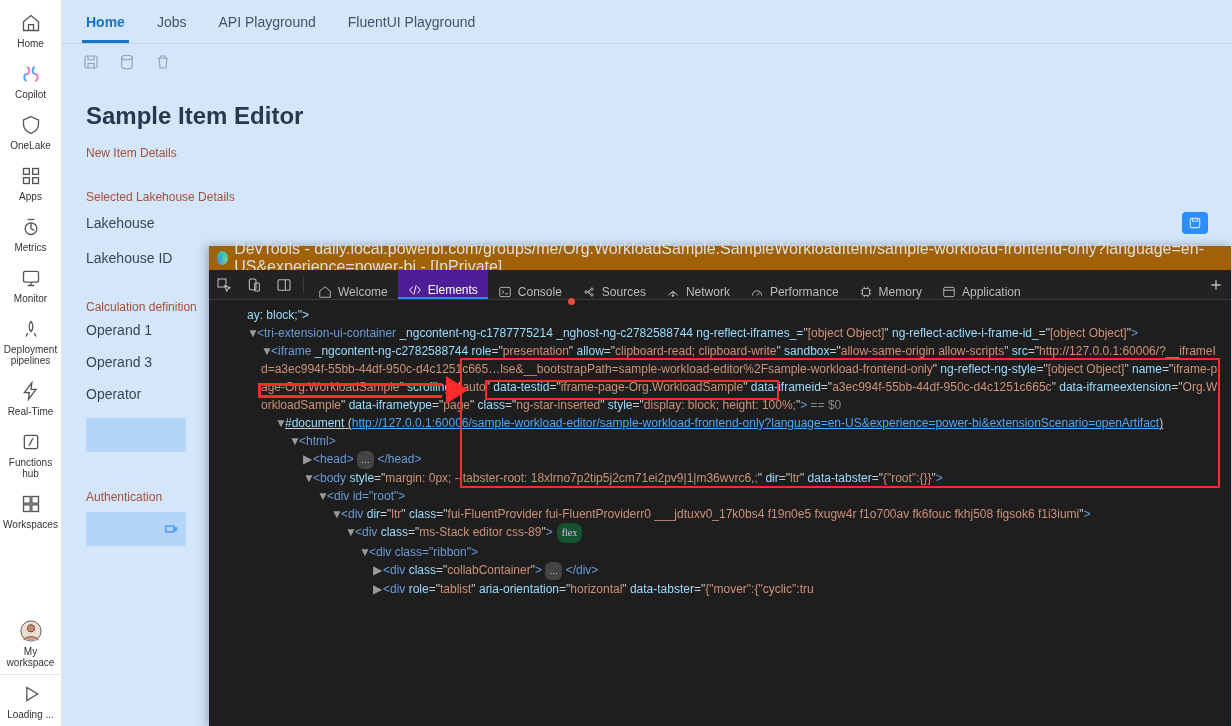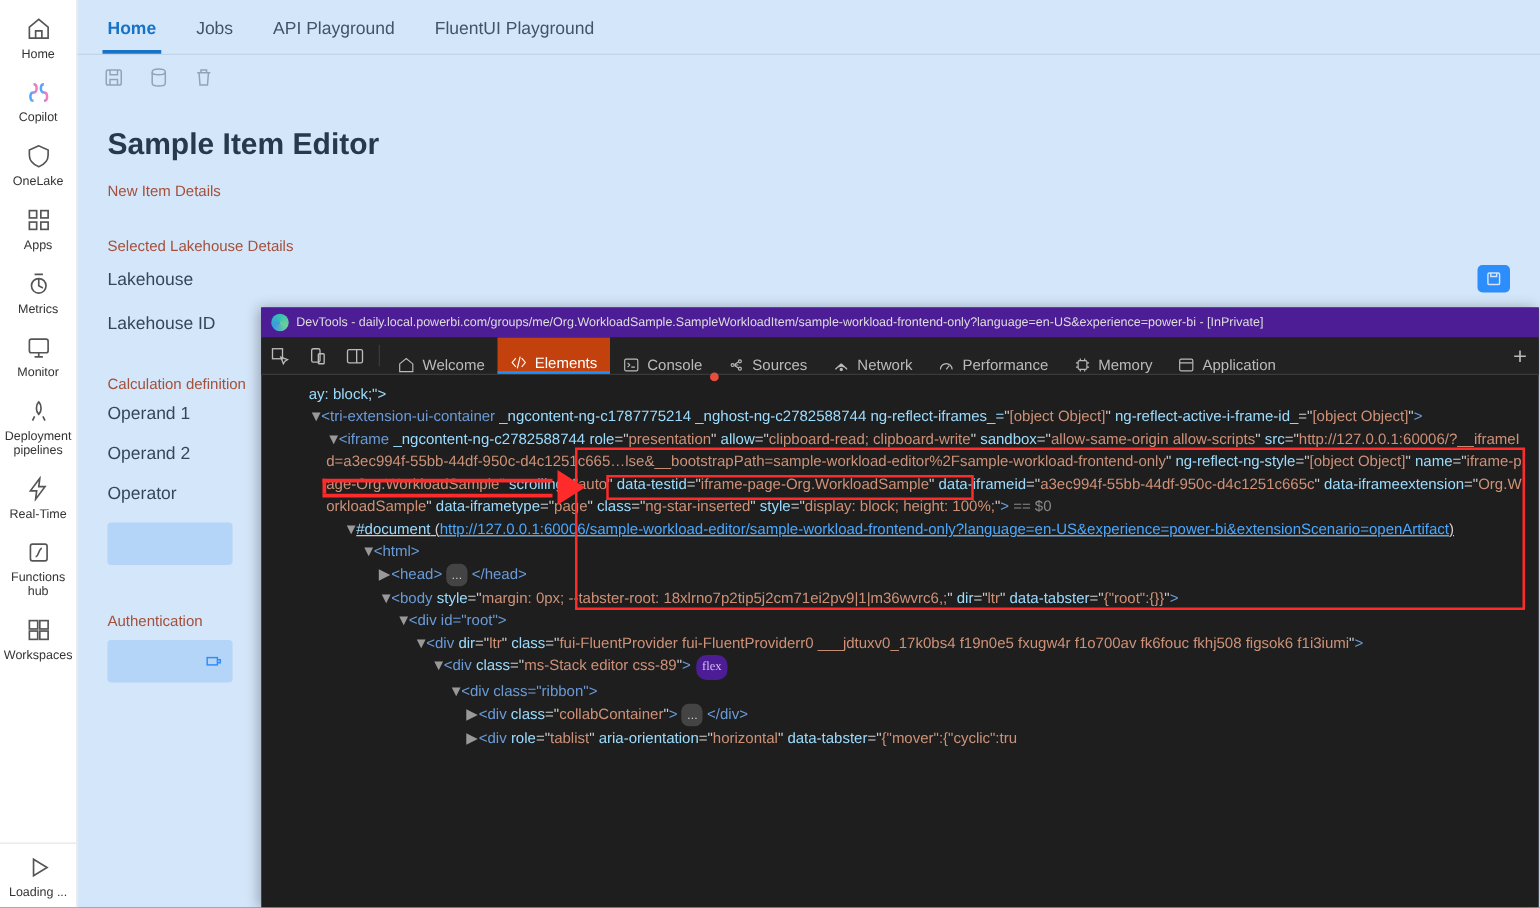"DevTools -" .dt-title { background: #4c1d95 -> #a16207; font-size: 10px -> 16px }
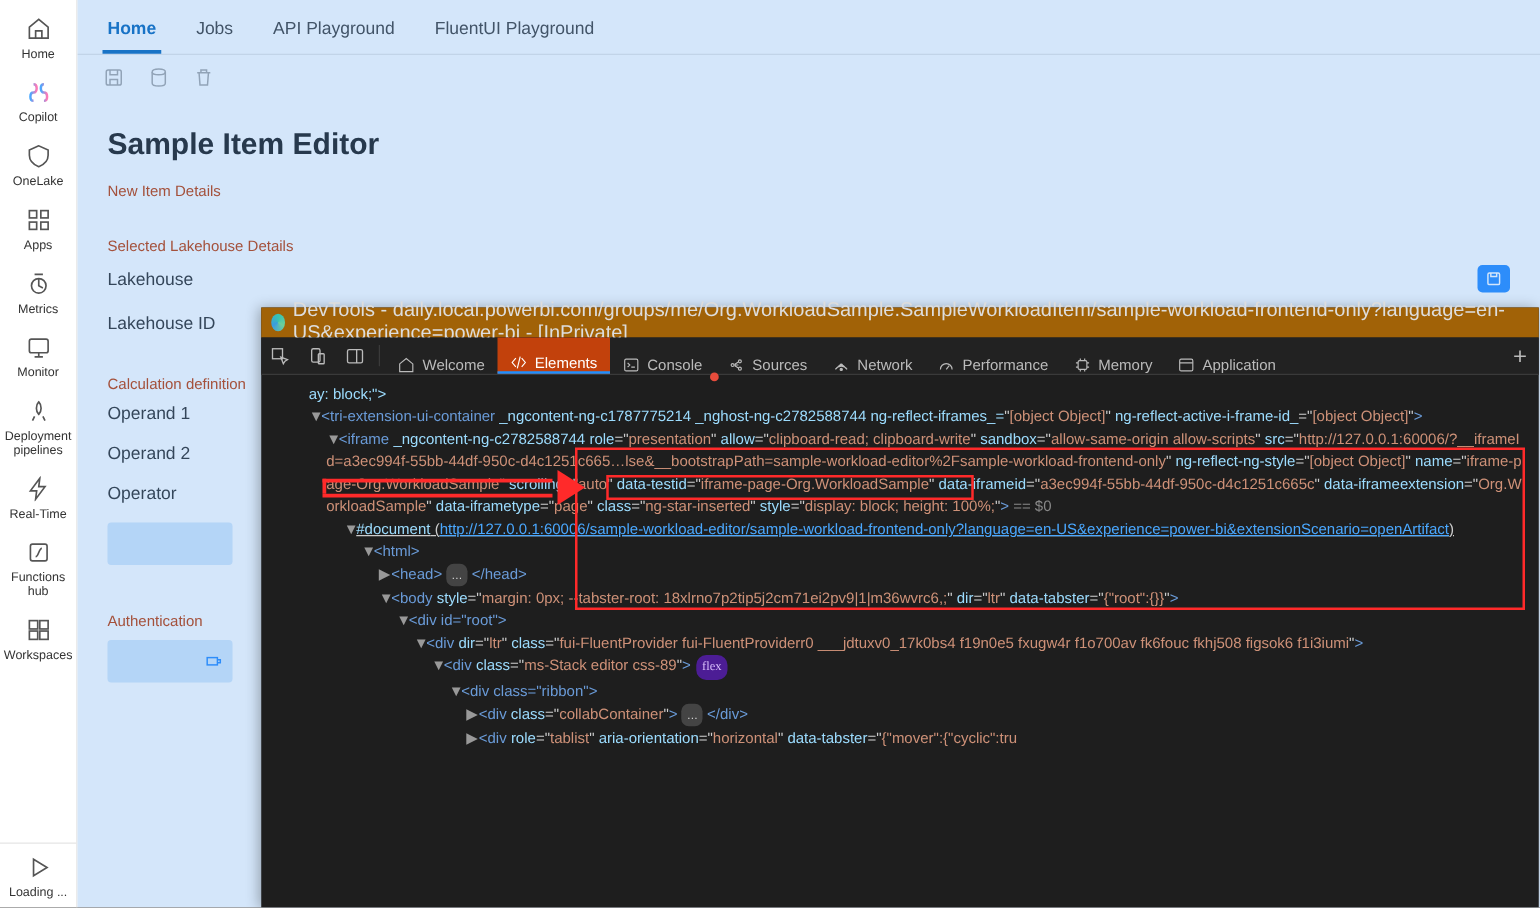"Elements" .dt-tab.active { background: #c2410c -> #4c1d95 }
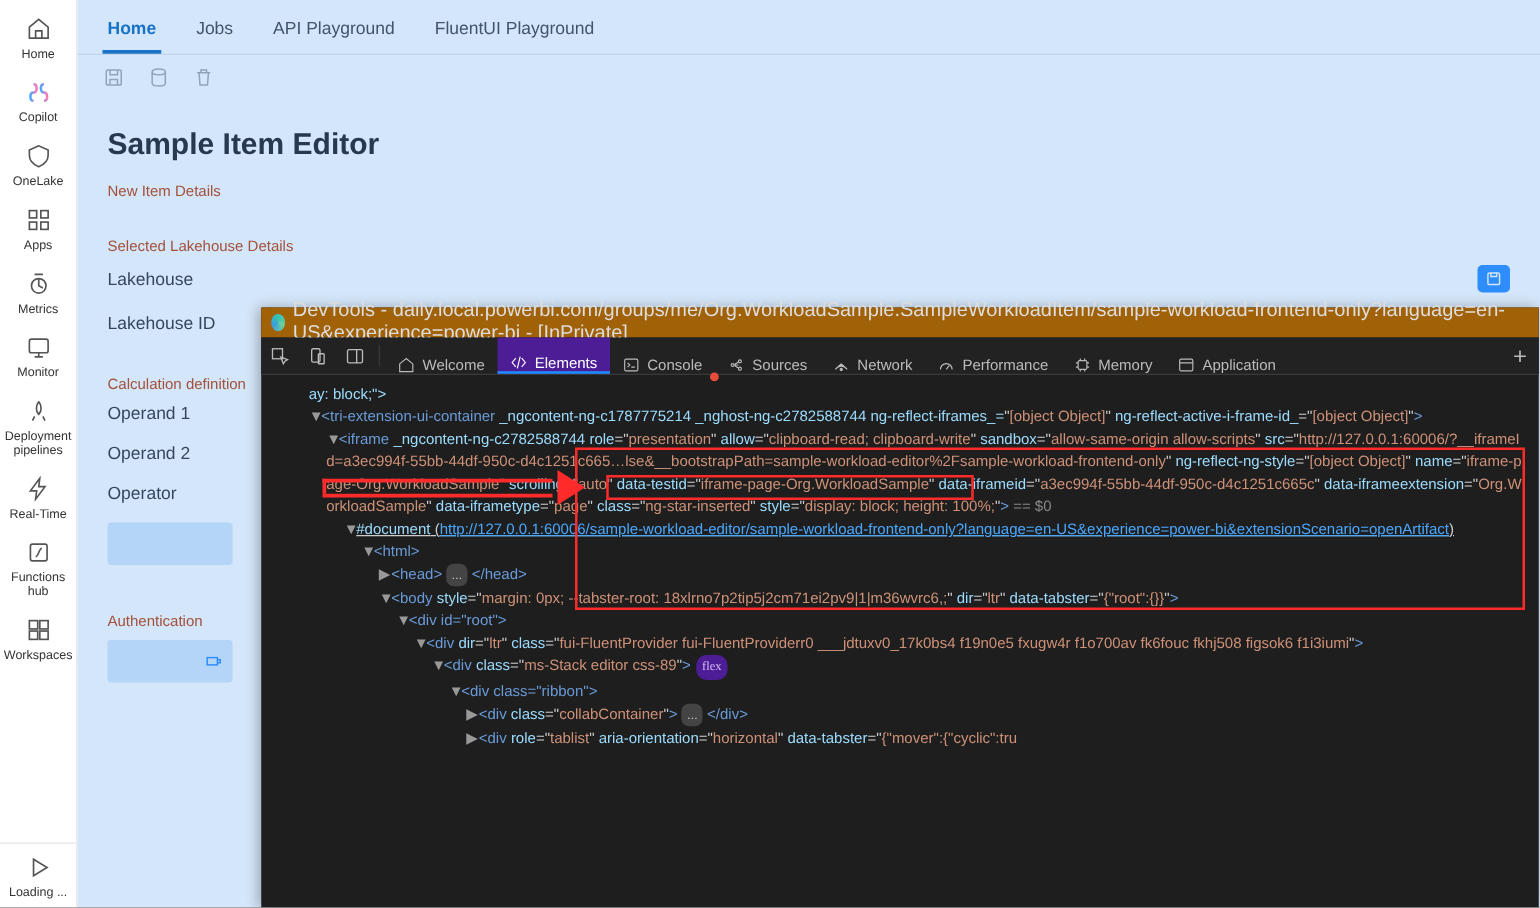"Operand 2" div.label { text: 2 -> 3 }
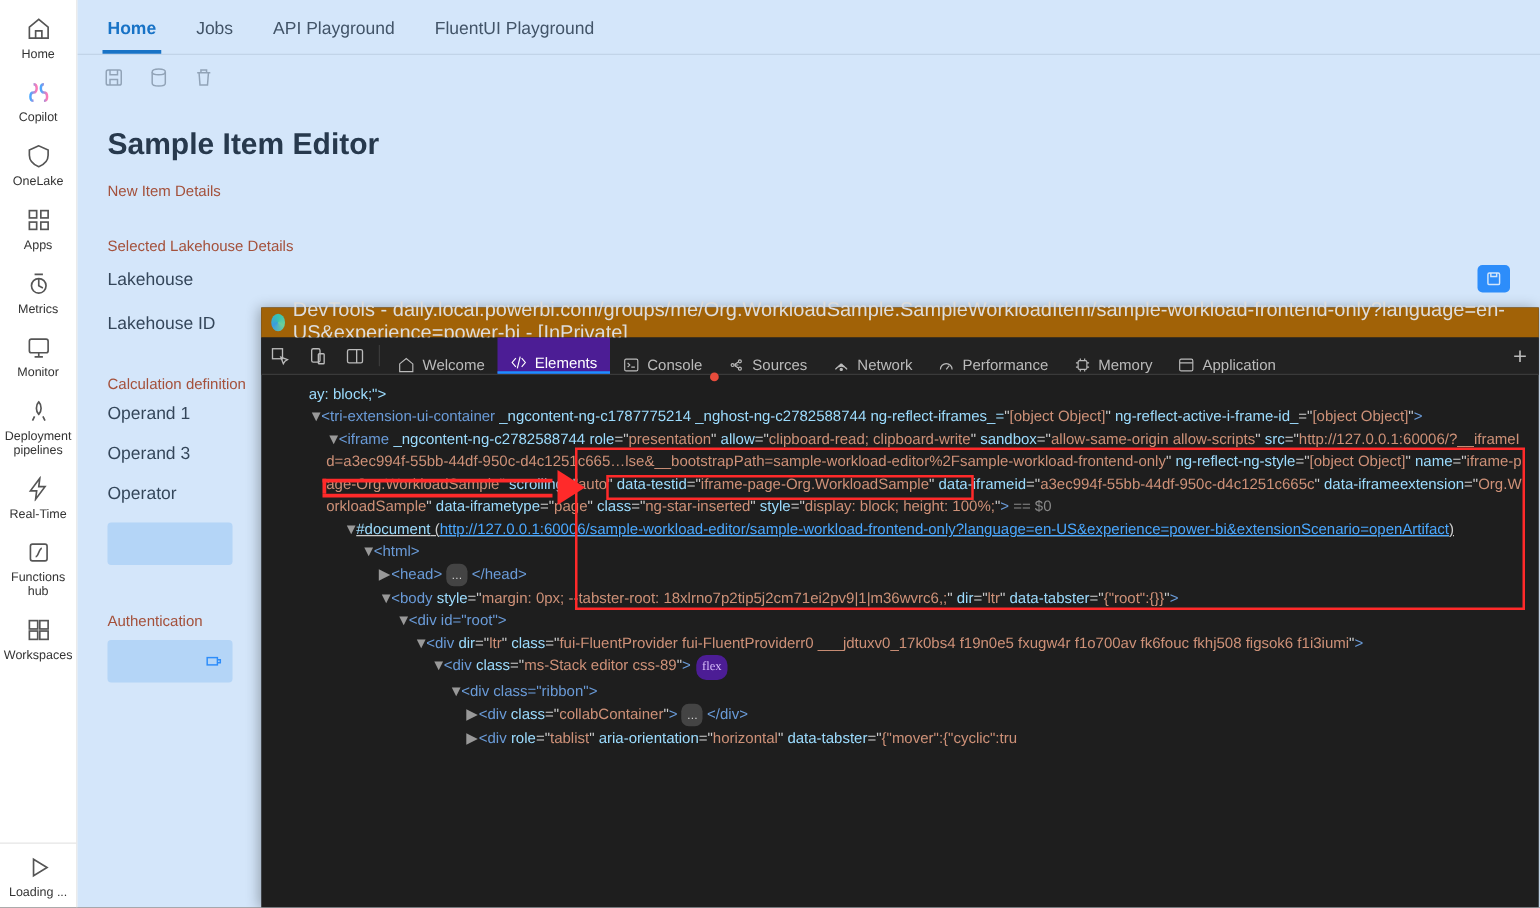"flex" .flex-badge { background: #4c1d95 -> #14532d }
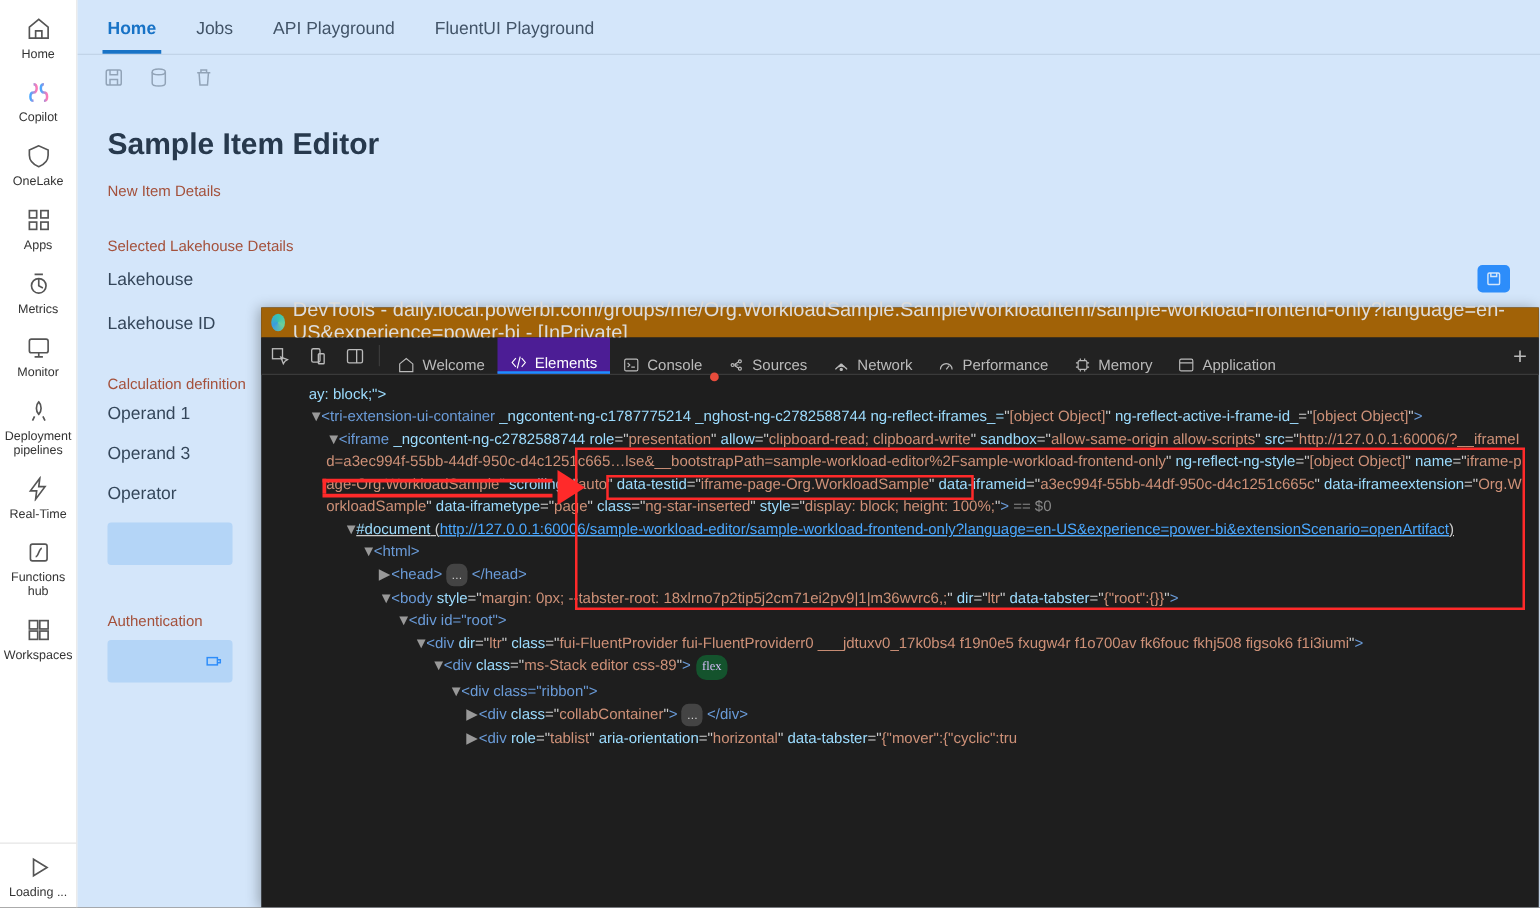"My workspace" div.rail-item { html: none -> <div> <span> <svg> <circle></circle> <circle></circle> <path></path> </svg> </span> <span>My workspace</span> </div> }
